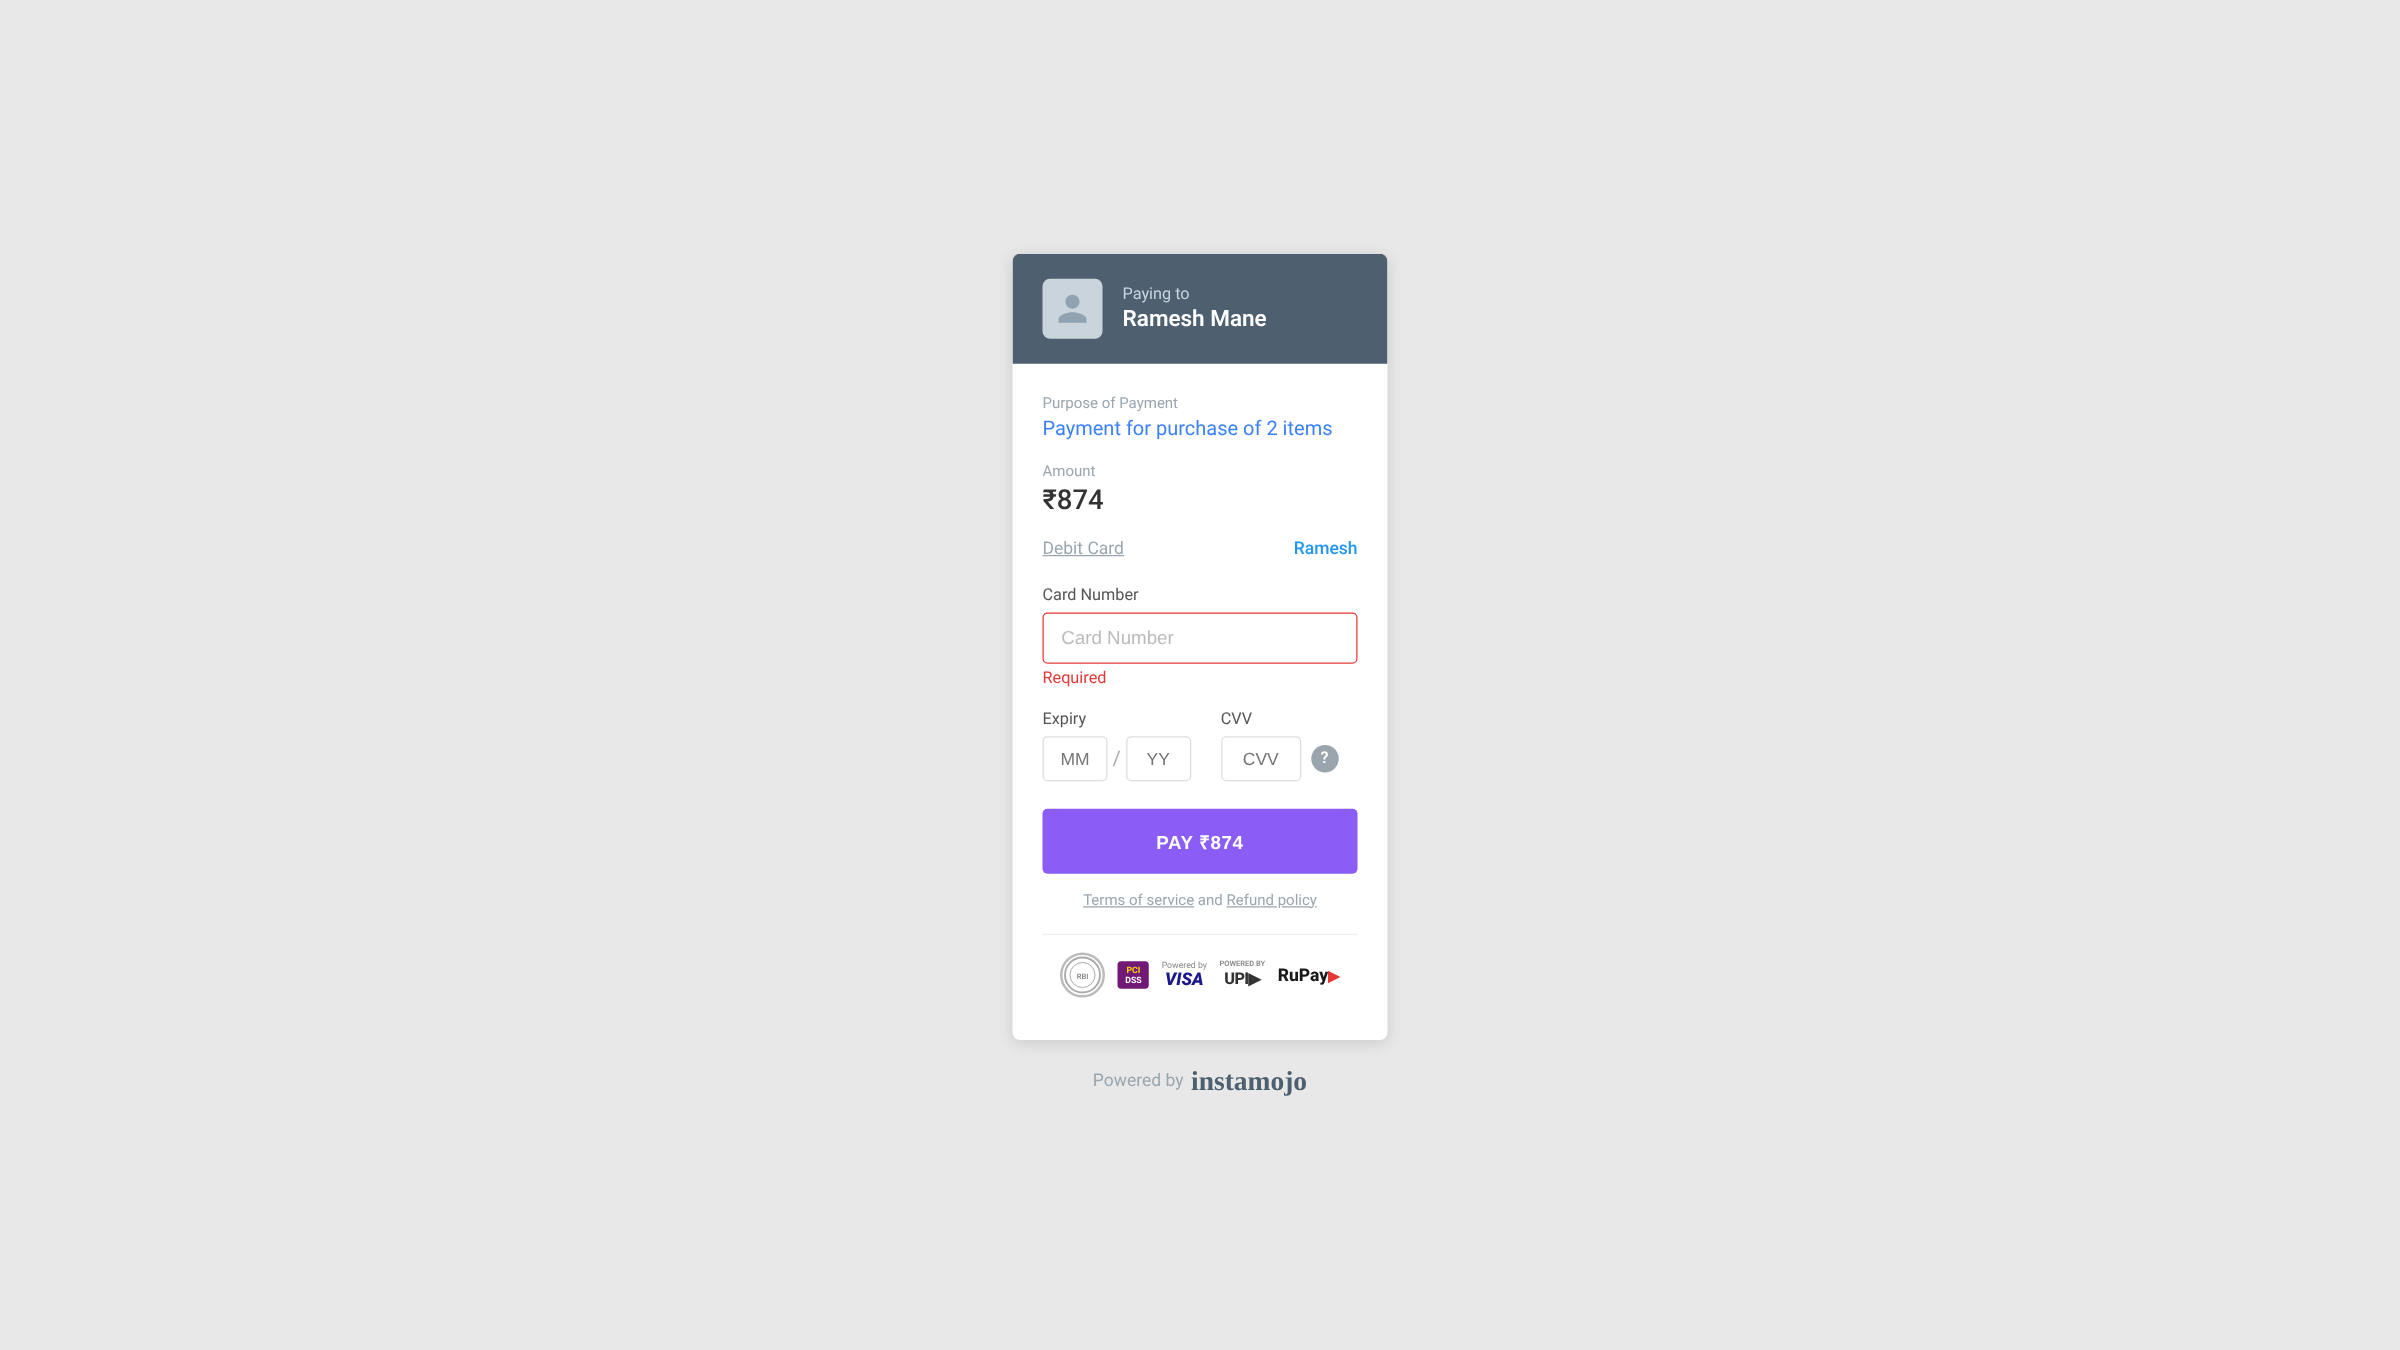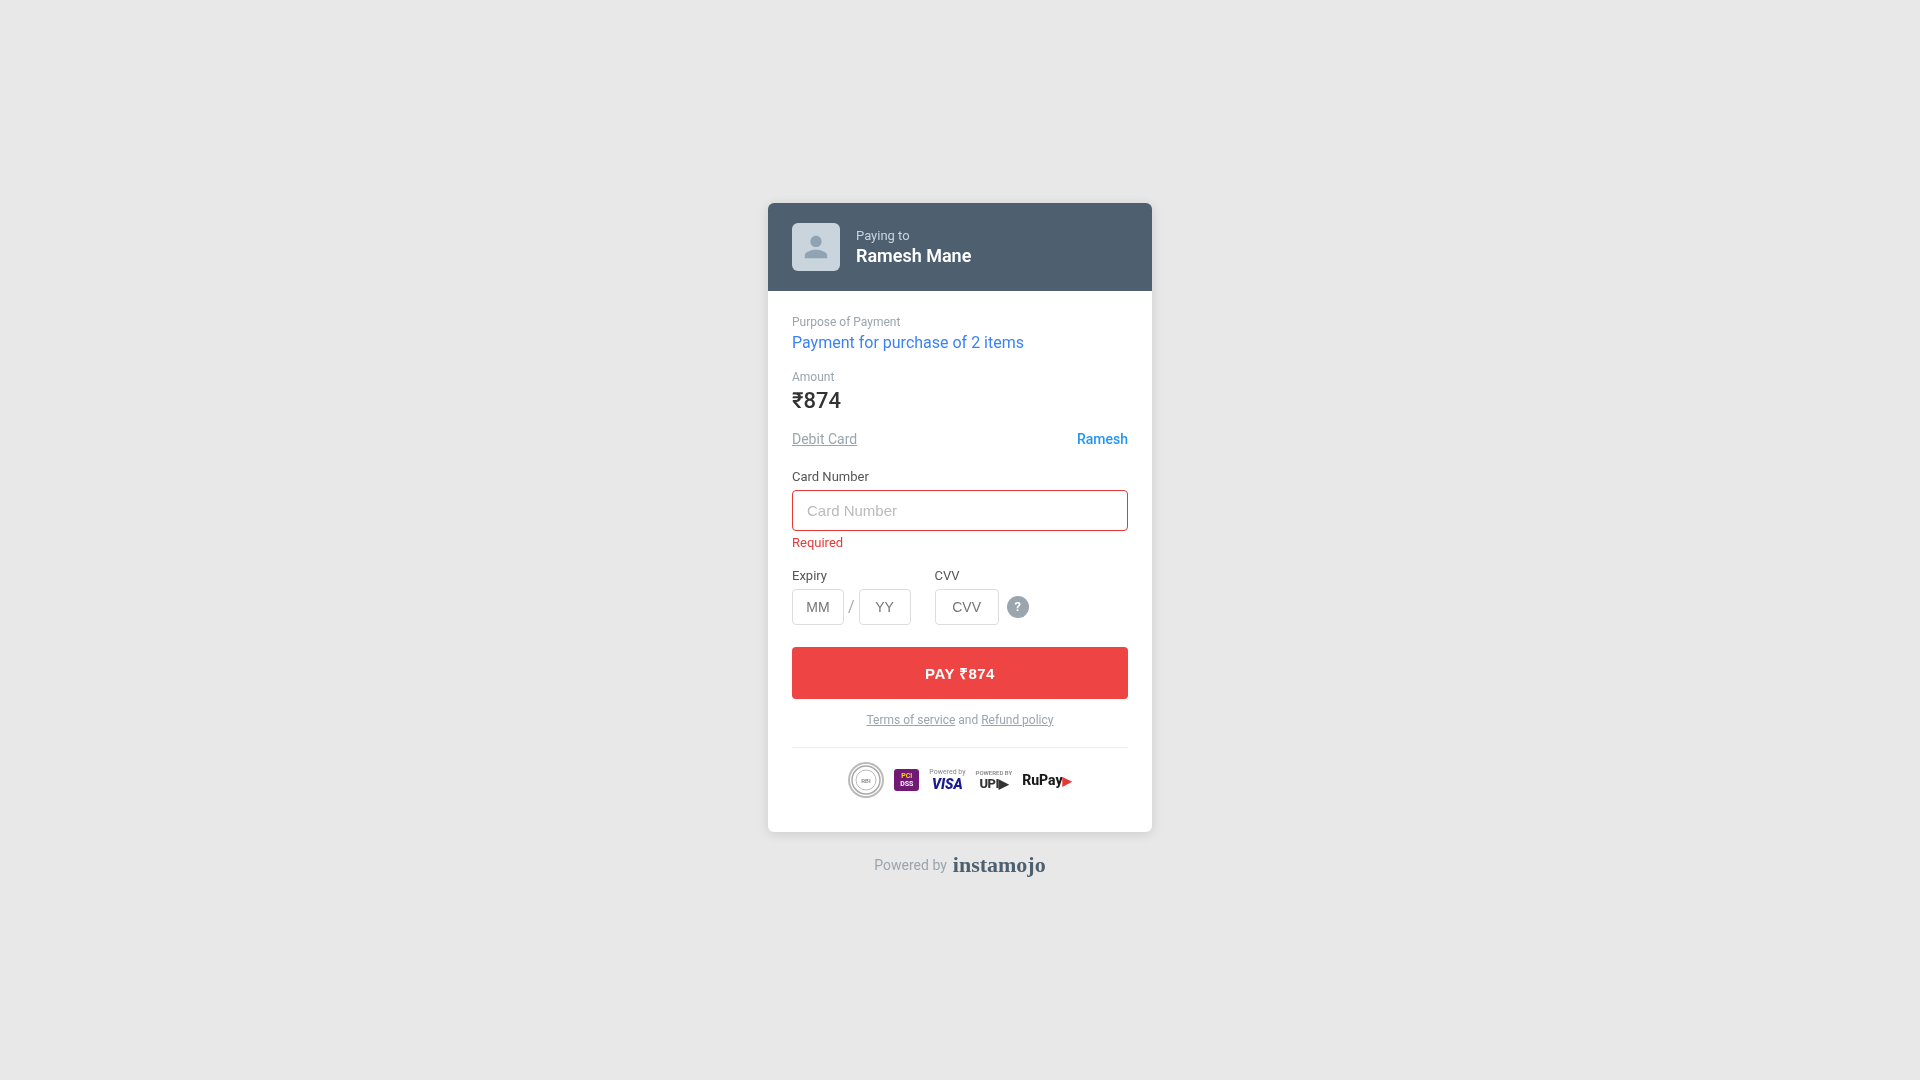"Paying to" .card-container { width: 384px -> 300px }
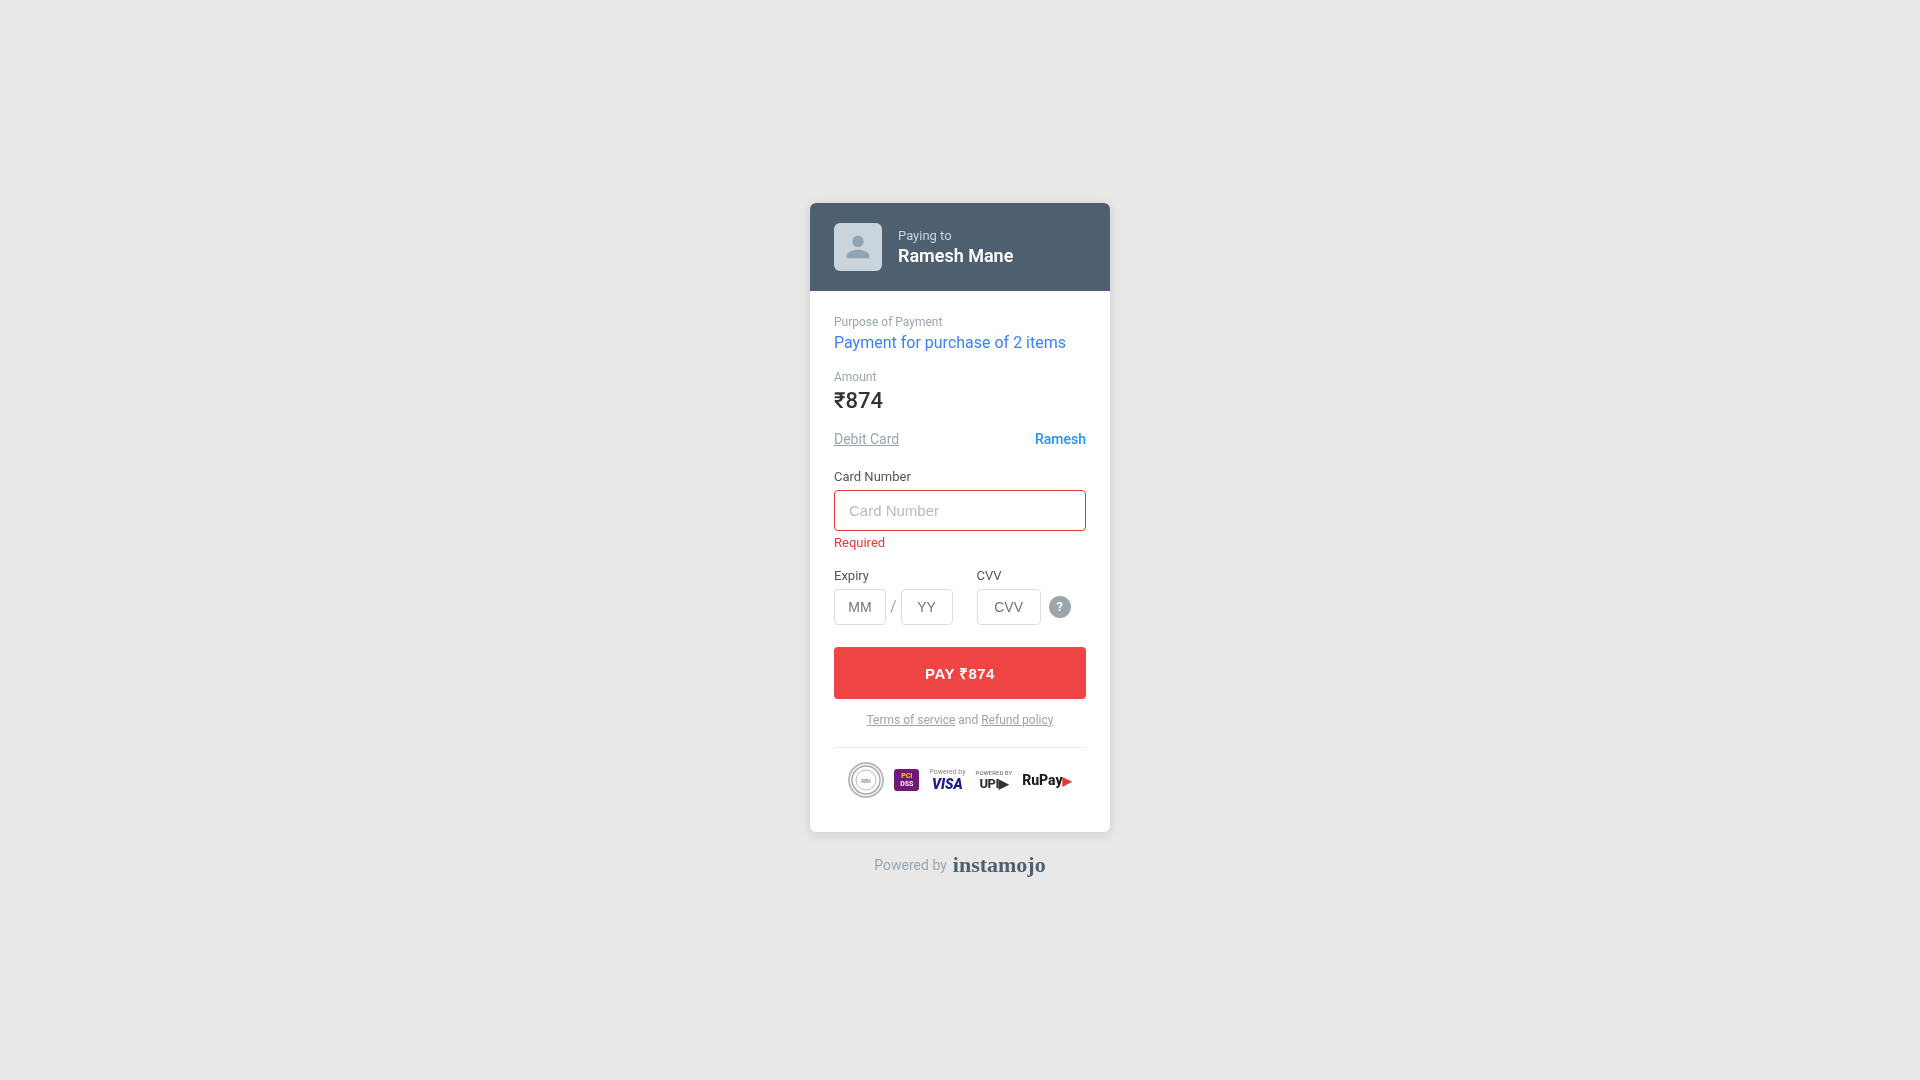"PAY ₹874" .pay-button { background: #ef4444 -> #8b5cf6 }
